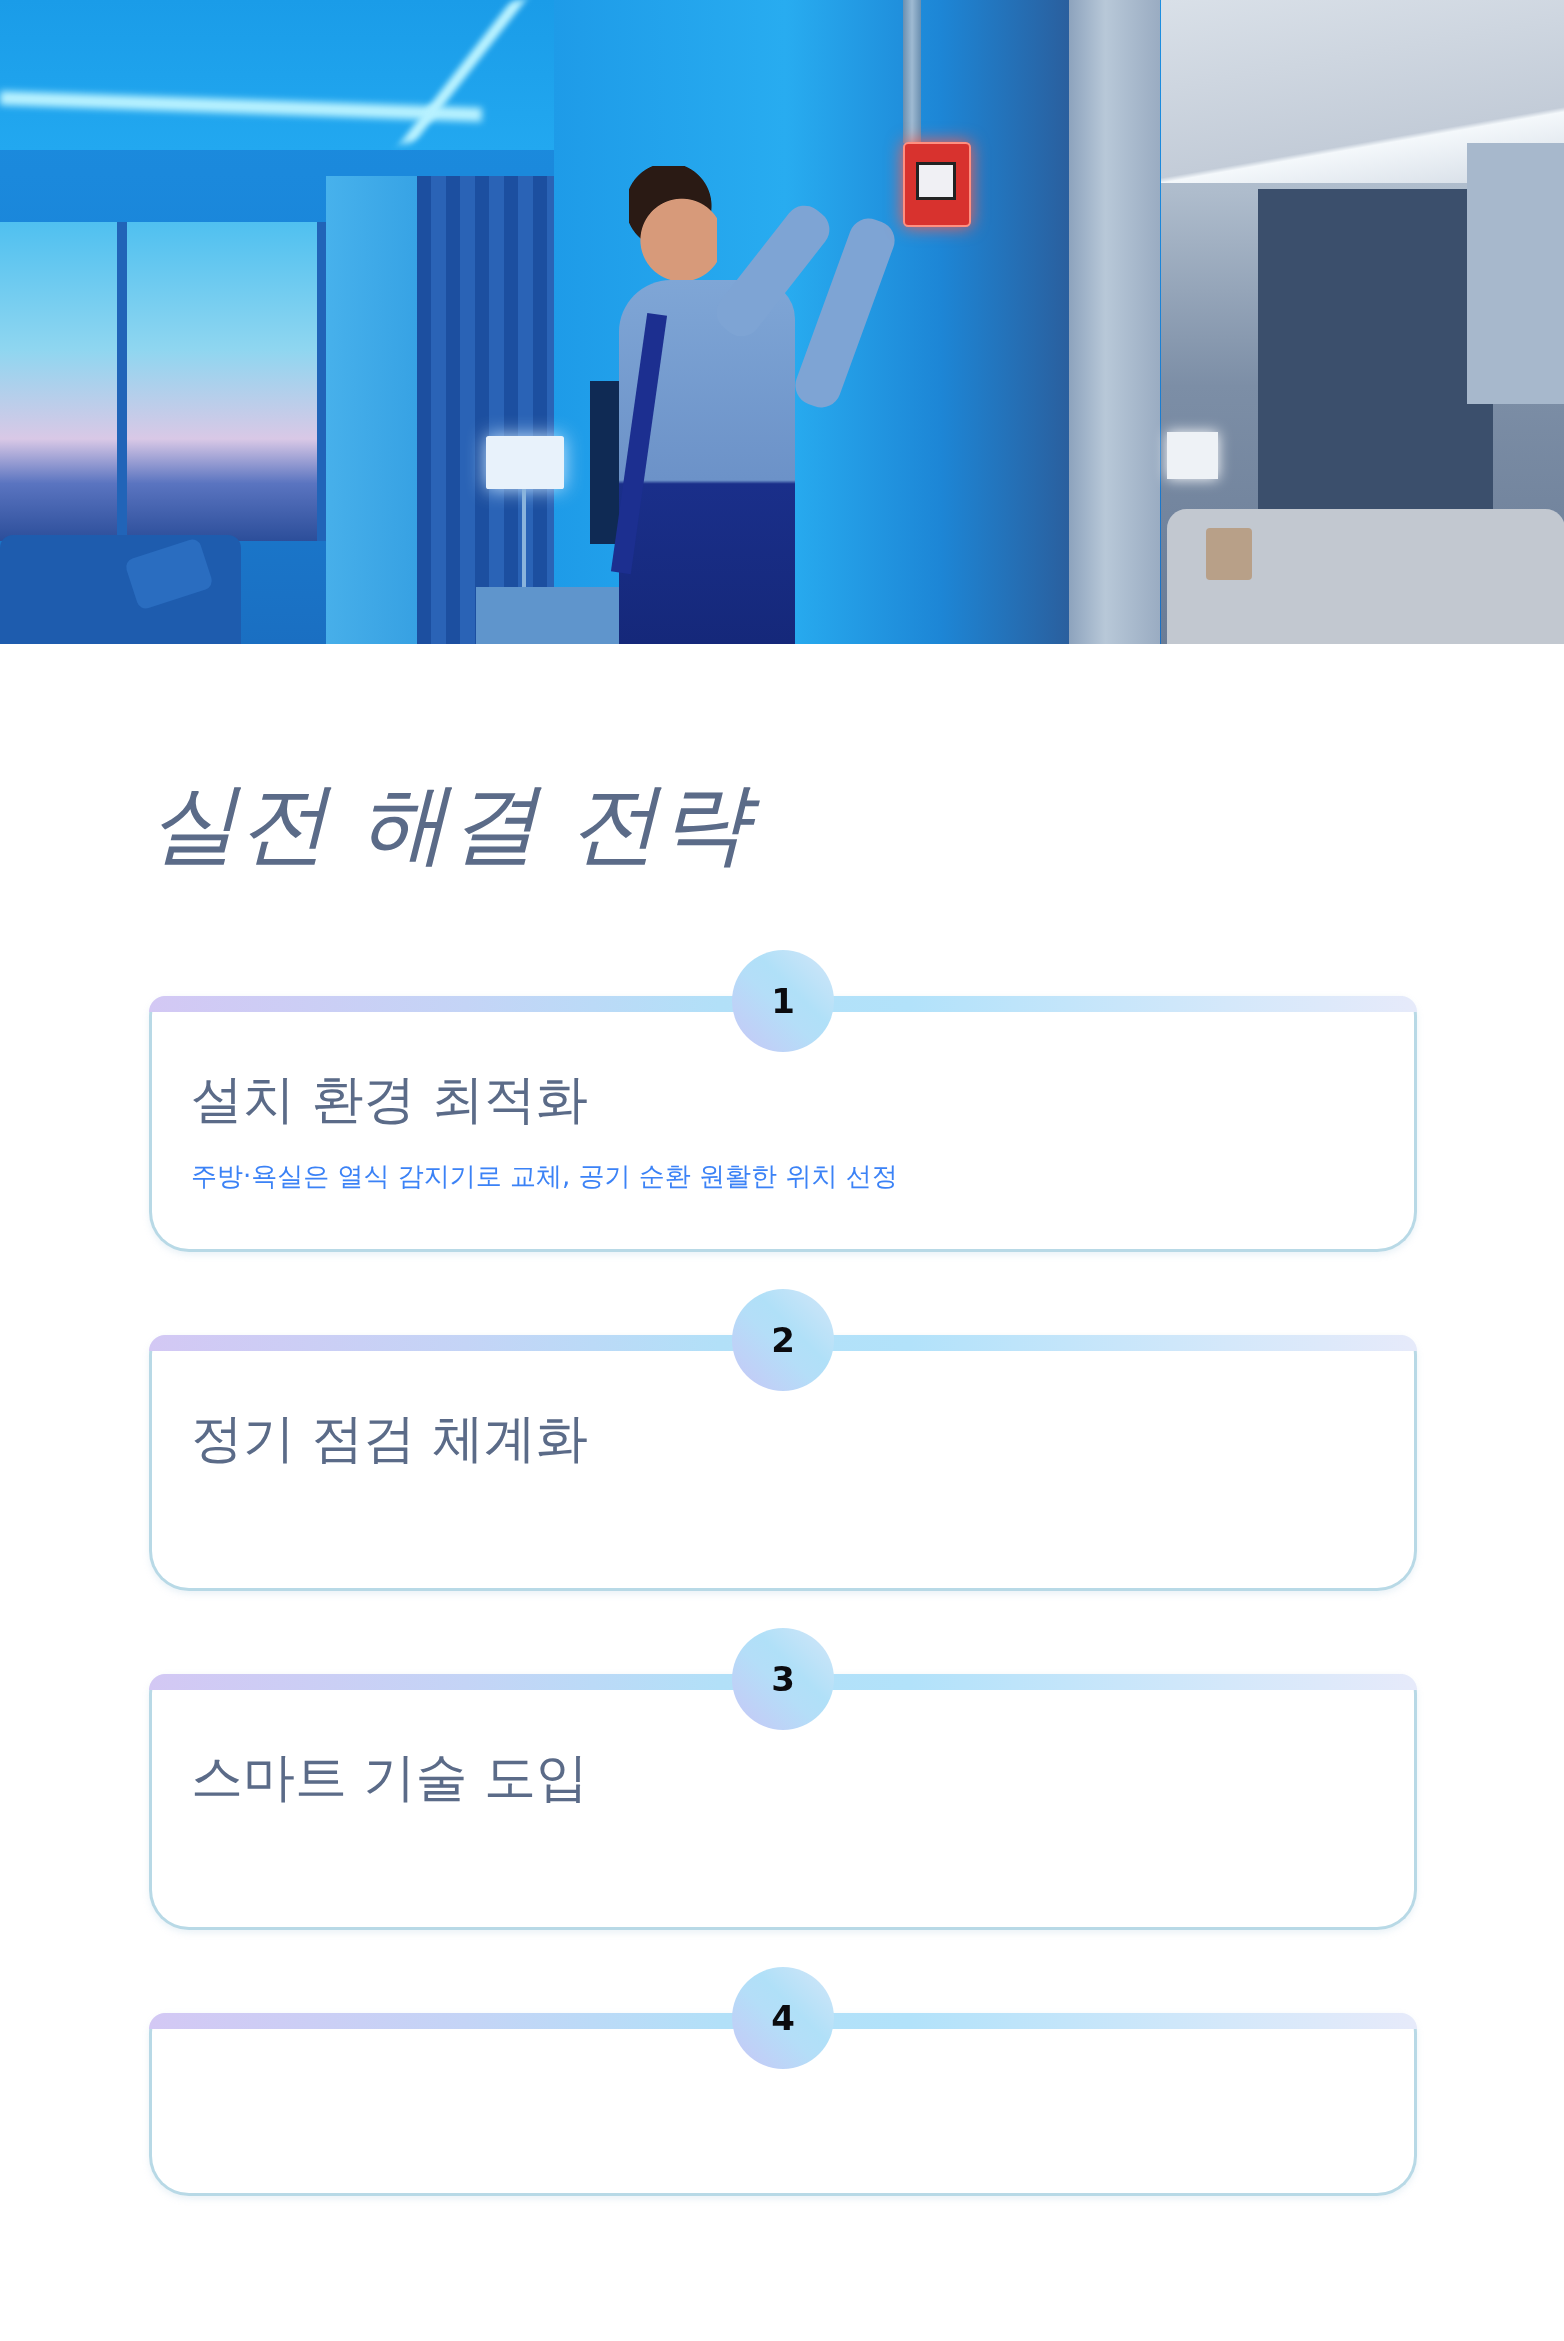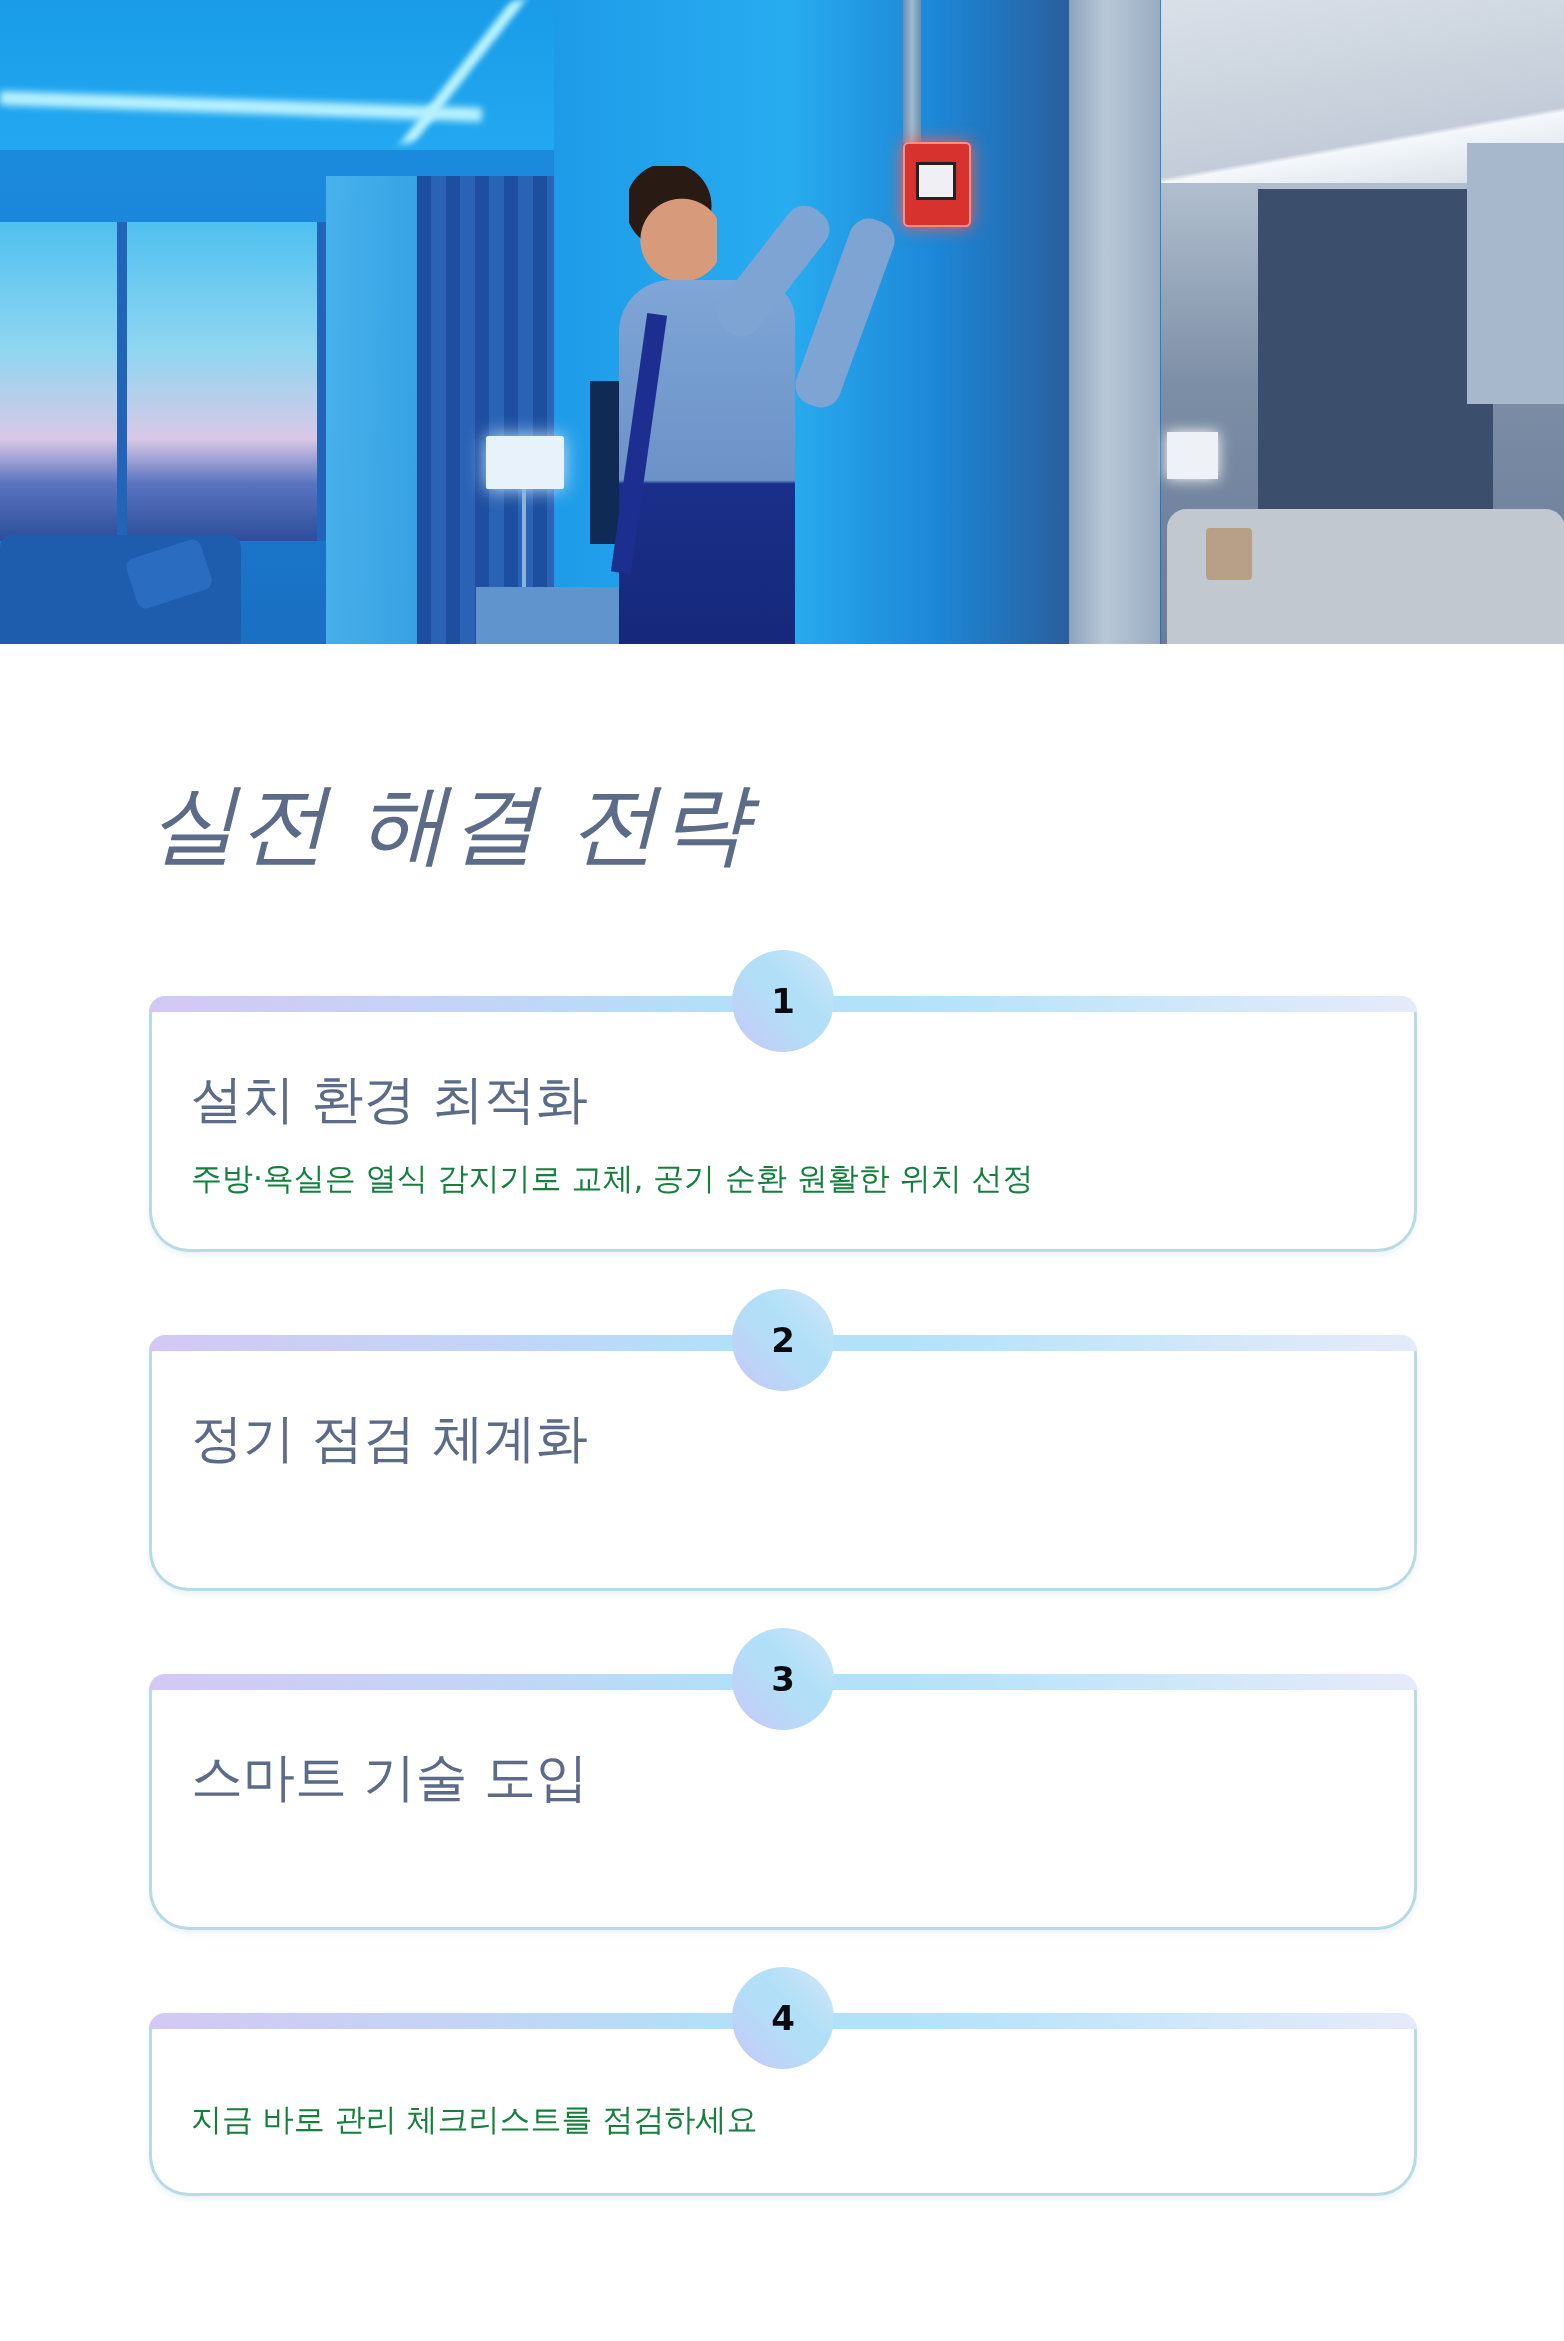"주방·욕실은 열식 감지기로 교체, 공기" .card .body { color: #15803d -> #3b82f6; font-size: 31px -> 26px }
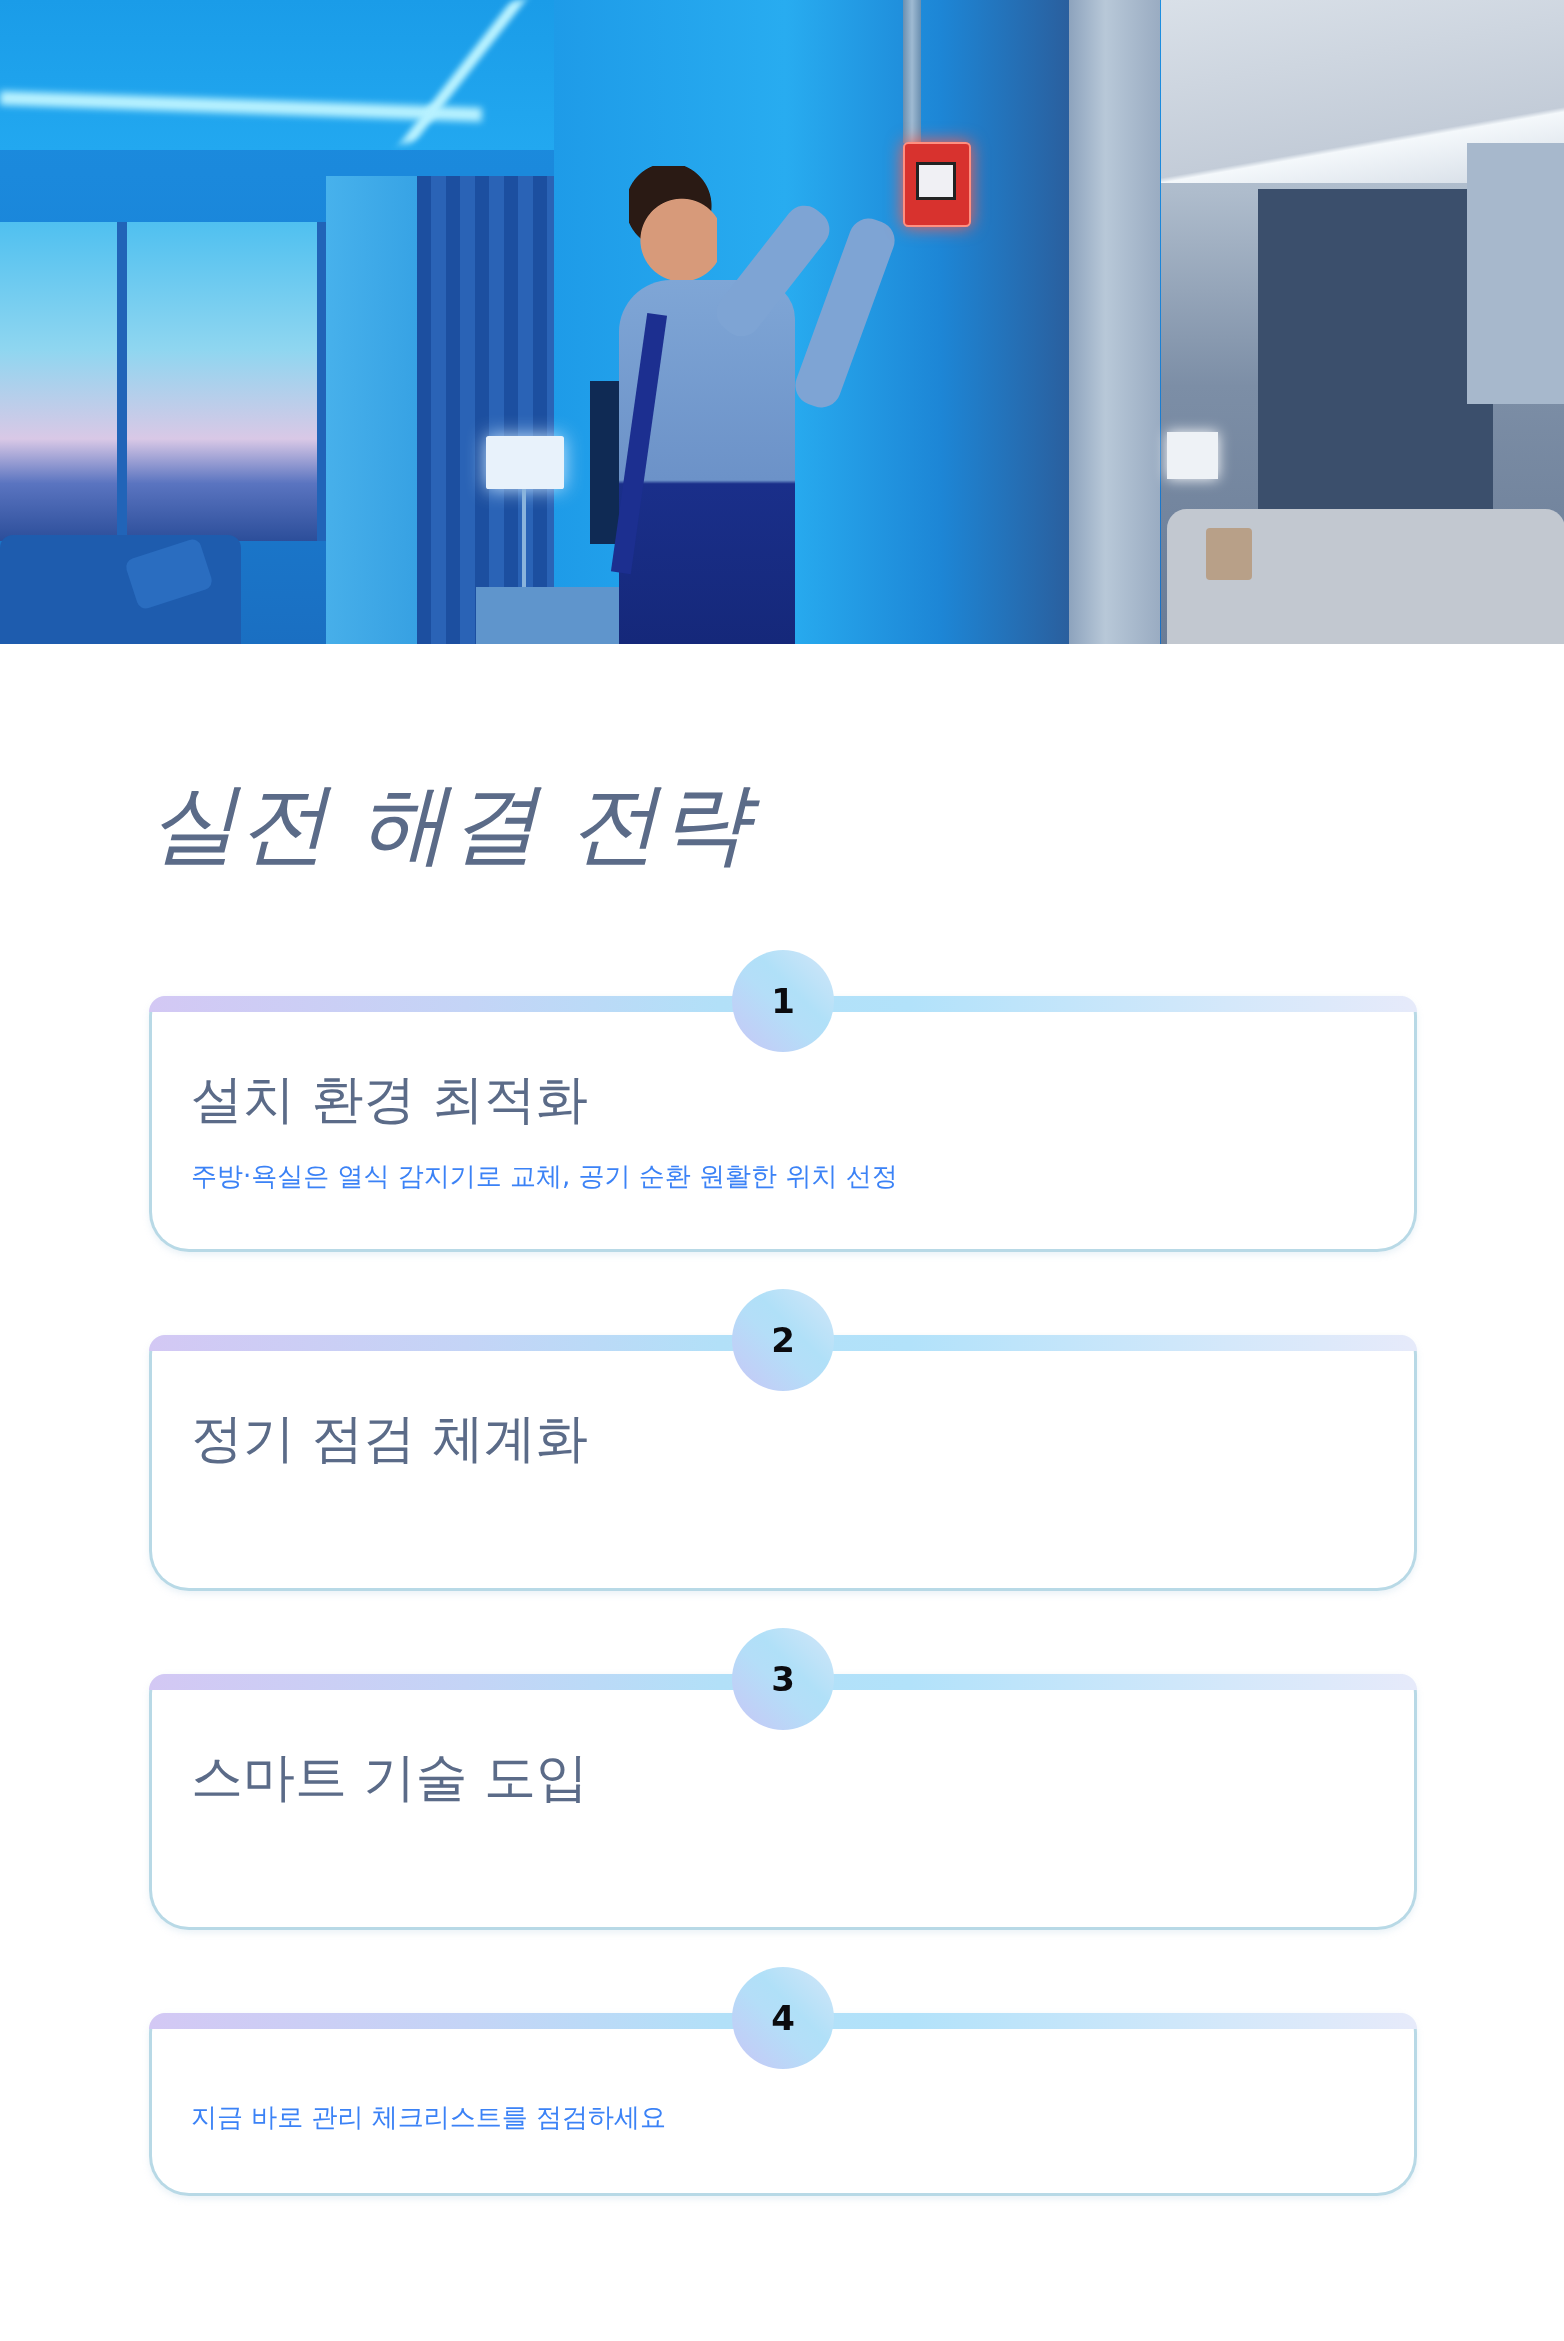"지금 바로 관리 체크리스트를 점검하세요" div.body { html: <div>지금 바로 관리 체크리스트를 점검하세요</div> -> none }
